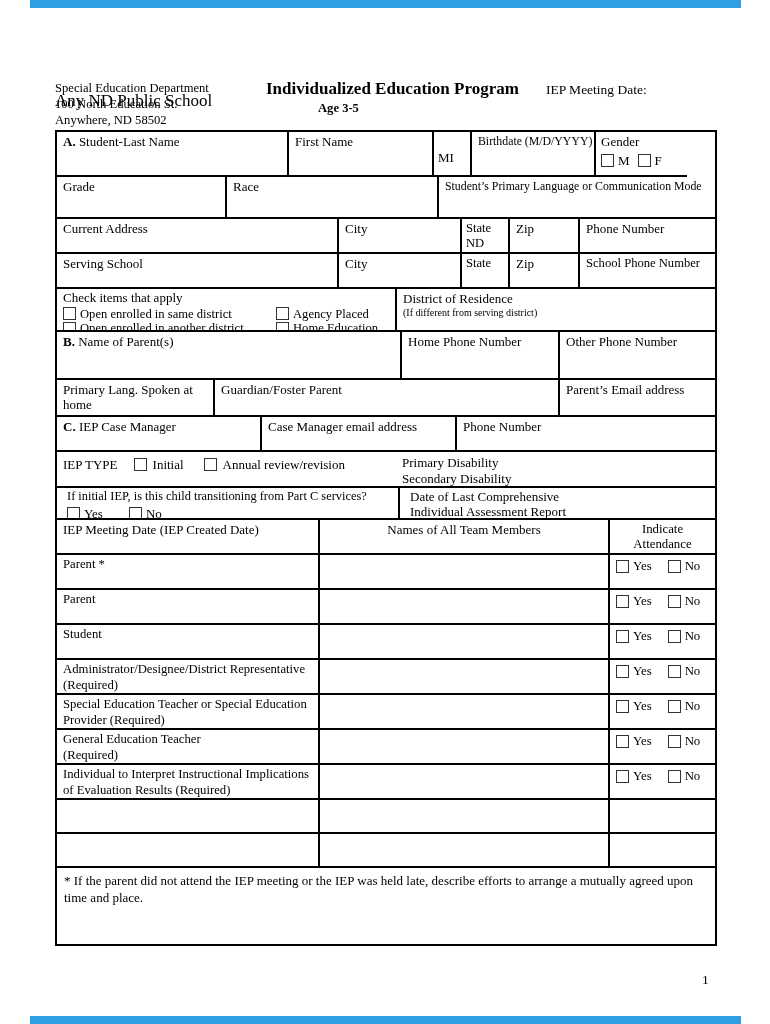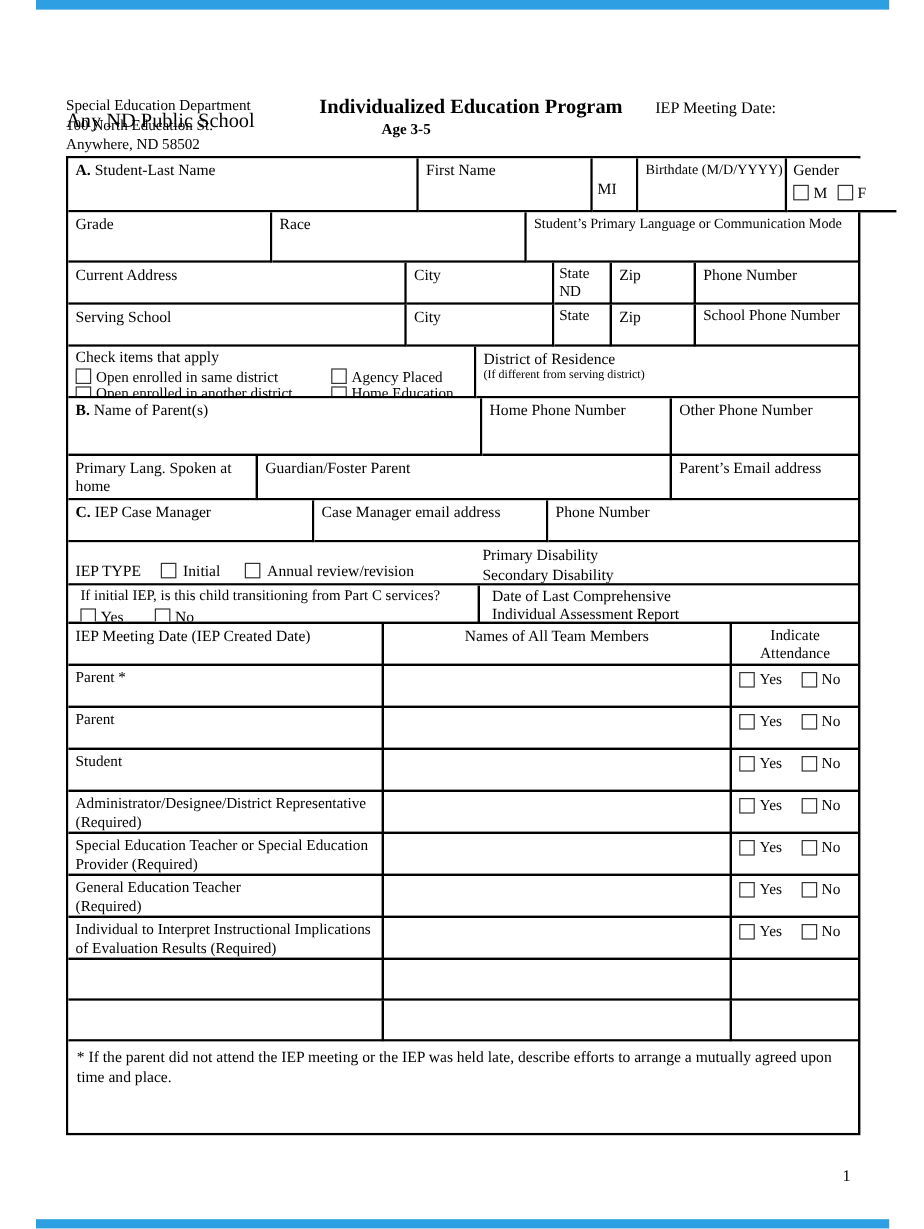"A. Student-Last Name" .w260 { width: 292px -> 232px }
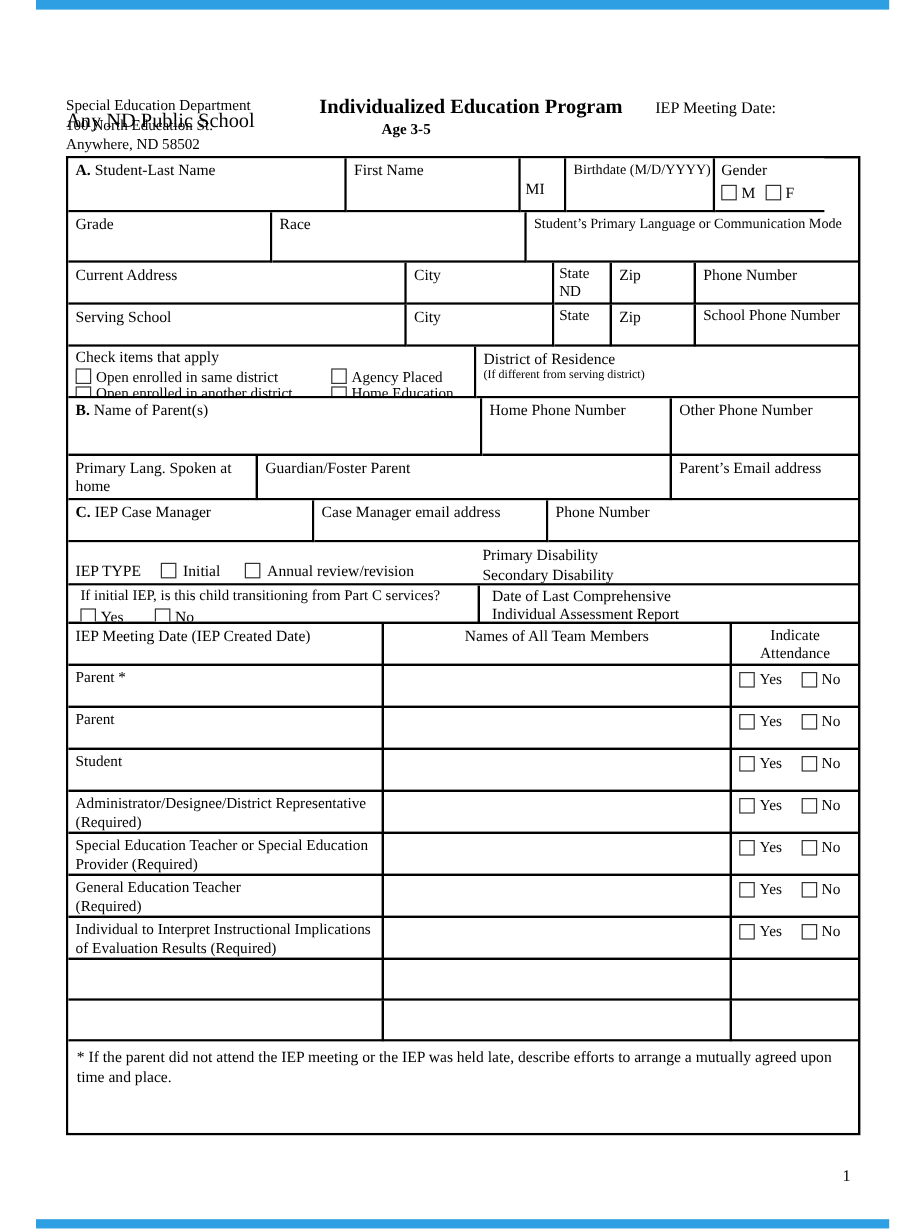"IEP TYPE" div.iepline { margin-top: 14px -> 3px }
